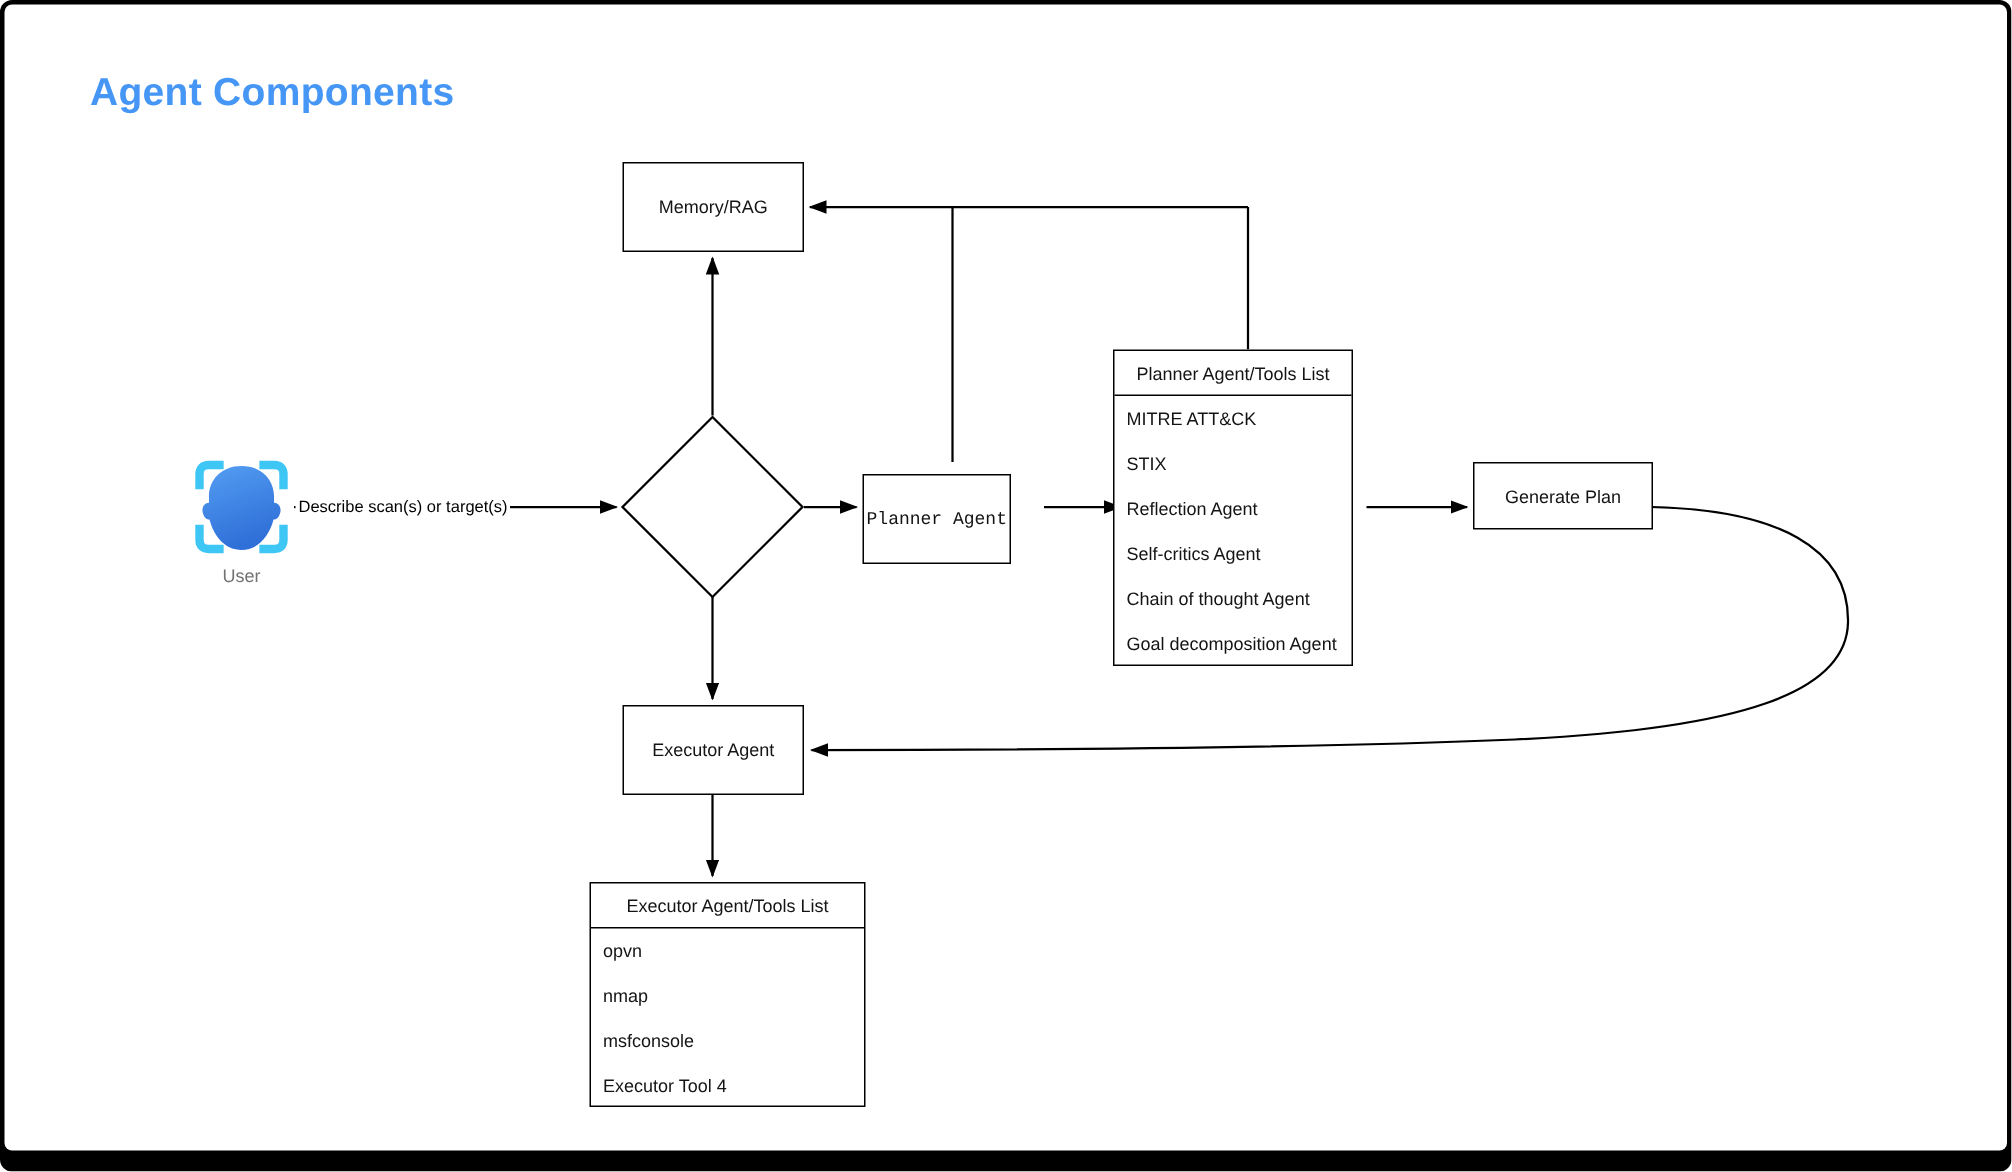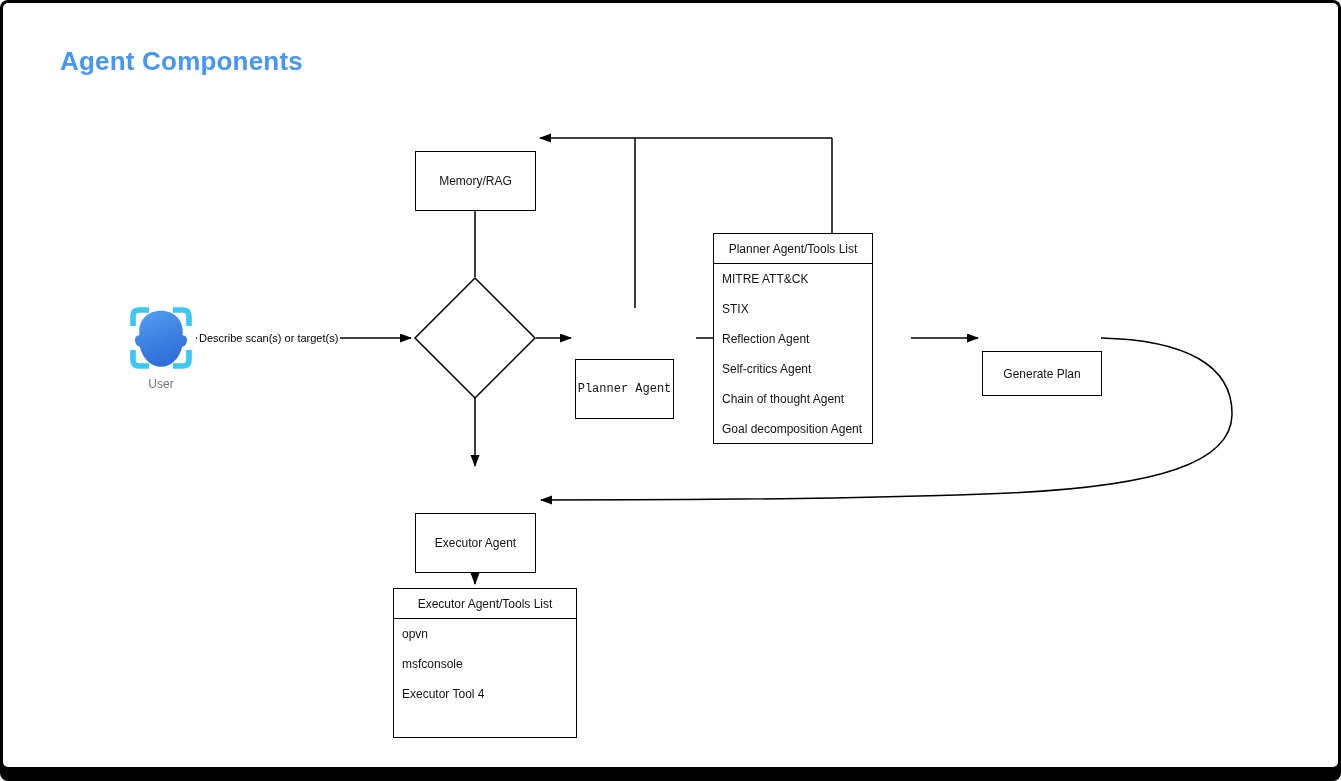"Memory/RAG" .node { margin-top: 43px -> none }
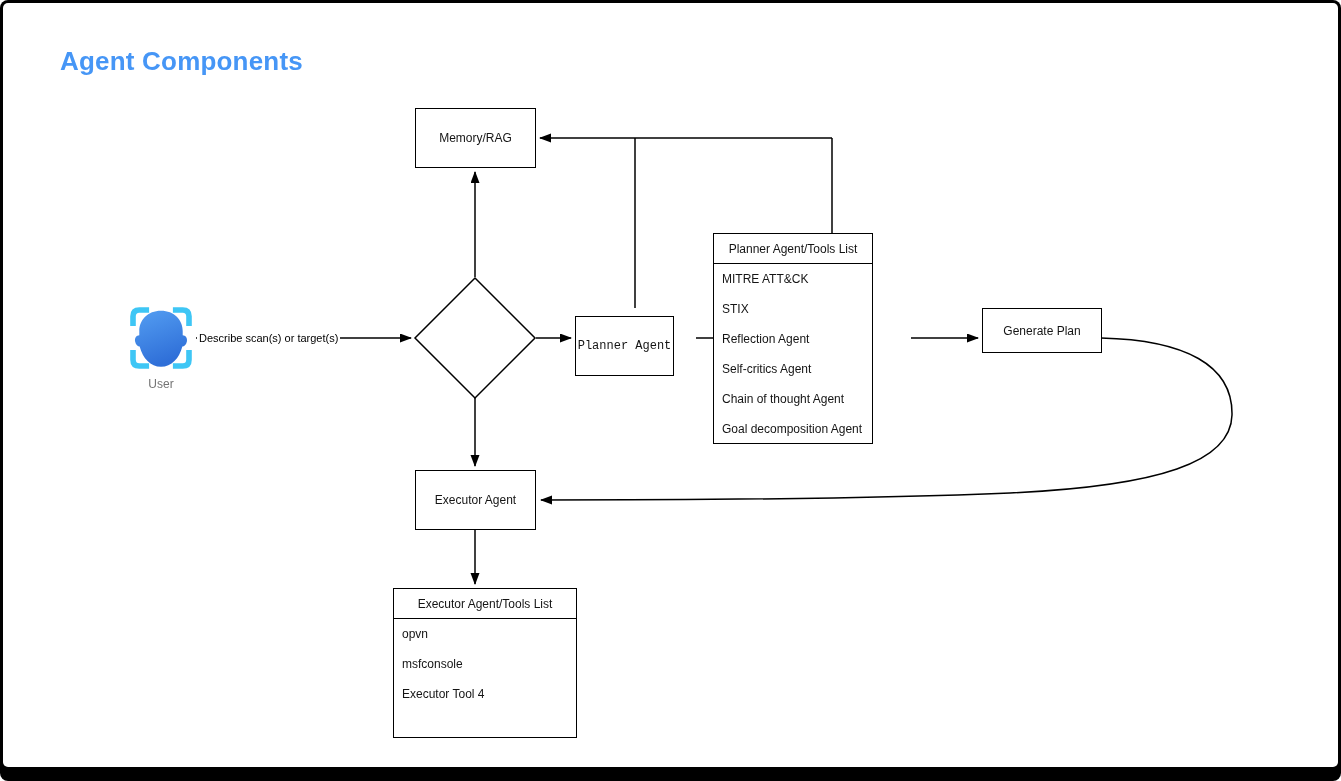"Planner Agent/Tools List" .tool-list.planner-tools { left: 713px -> 742px }
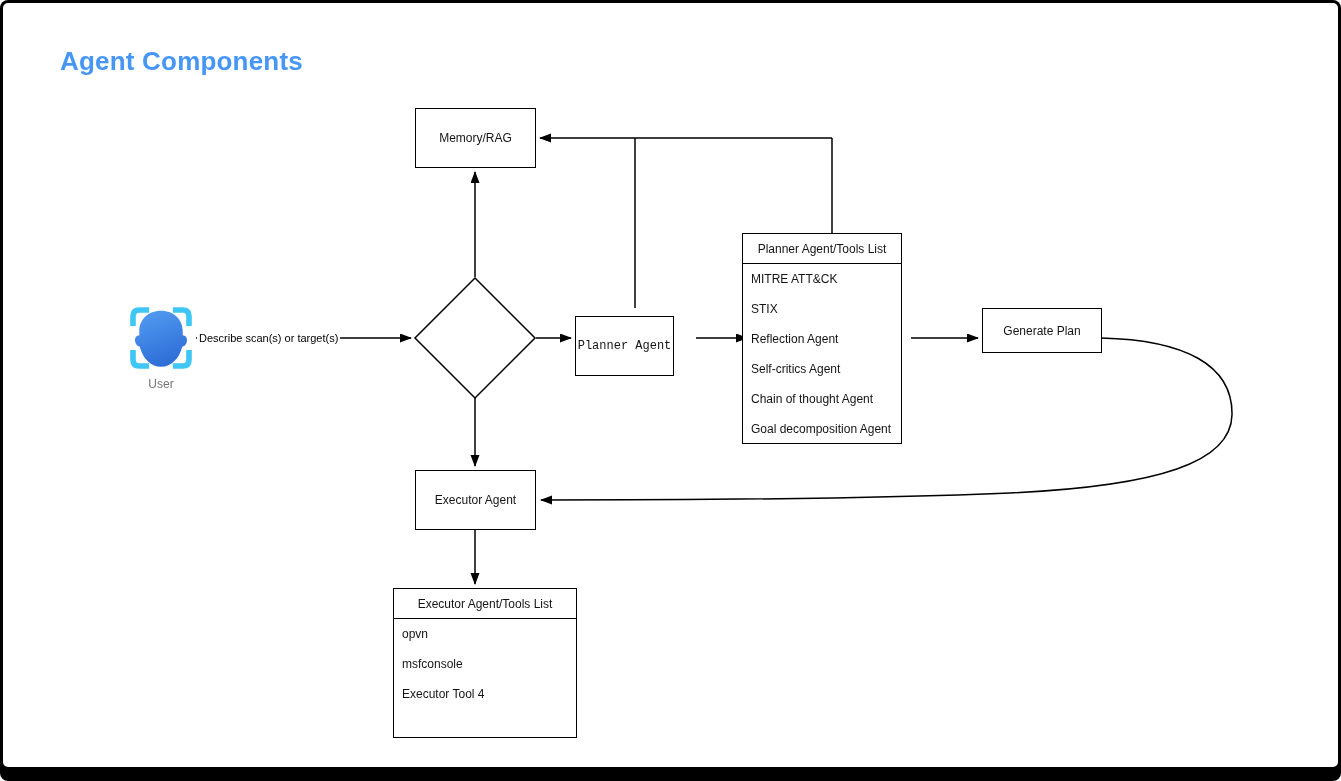"nmap" div.list-item { html: none -> <div>nmap</div> }
